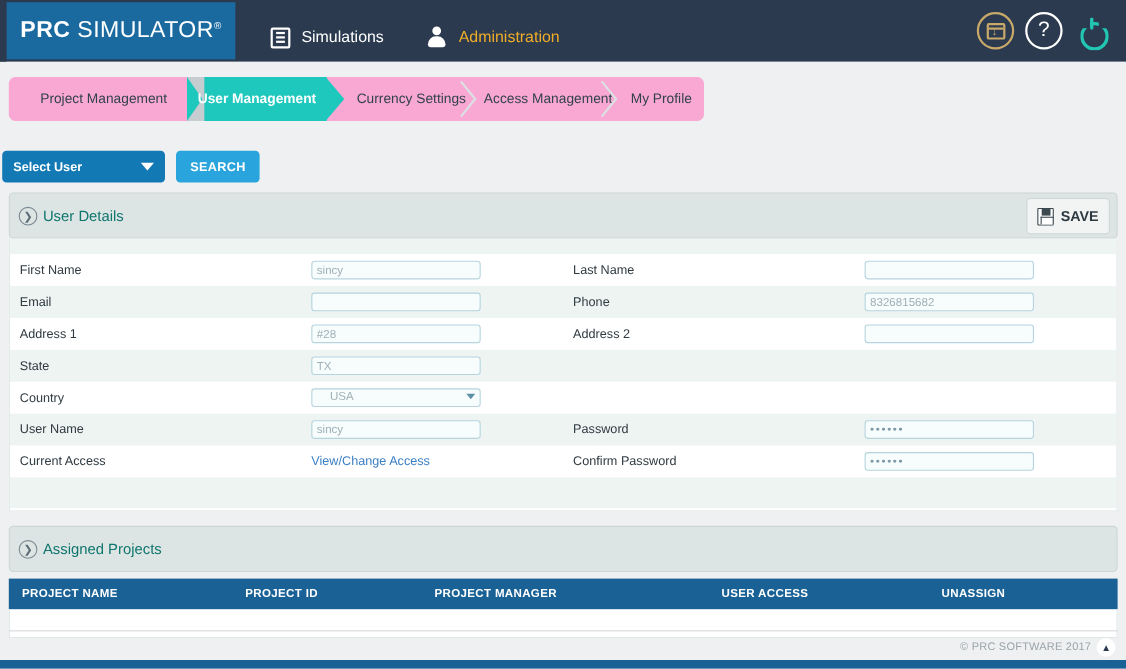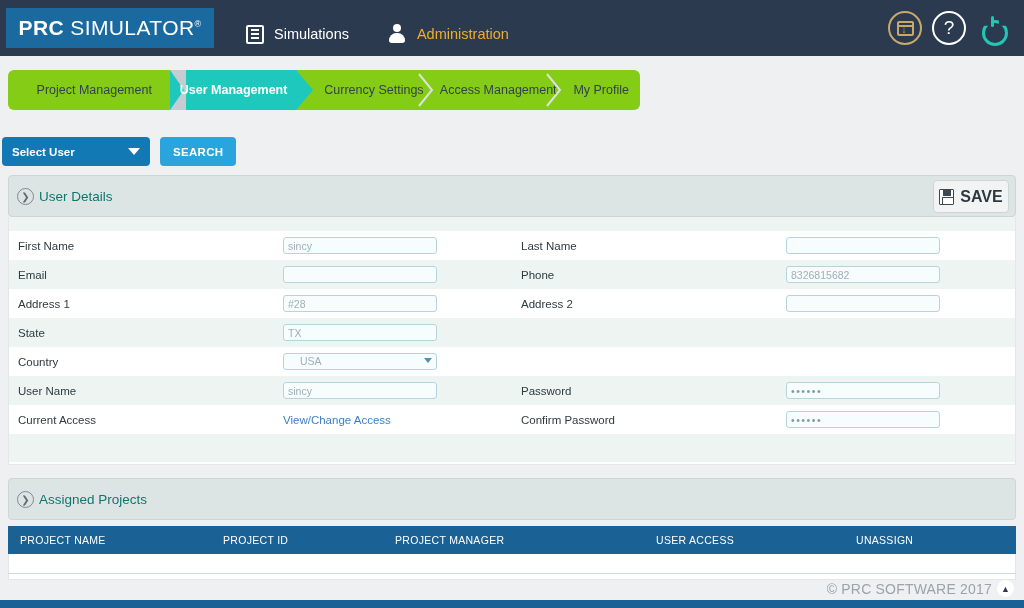"PRC SIMULATOR®" .logo-block { height: 40px -> 52px }
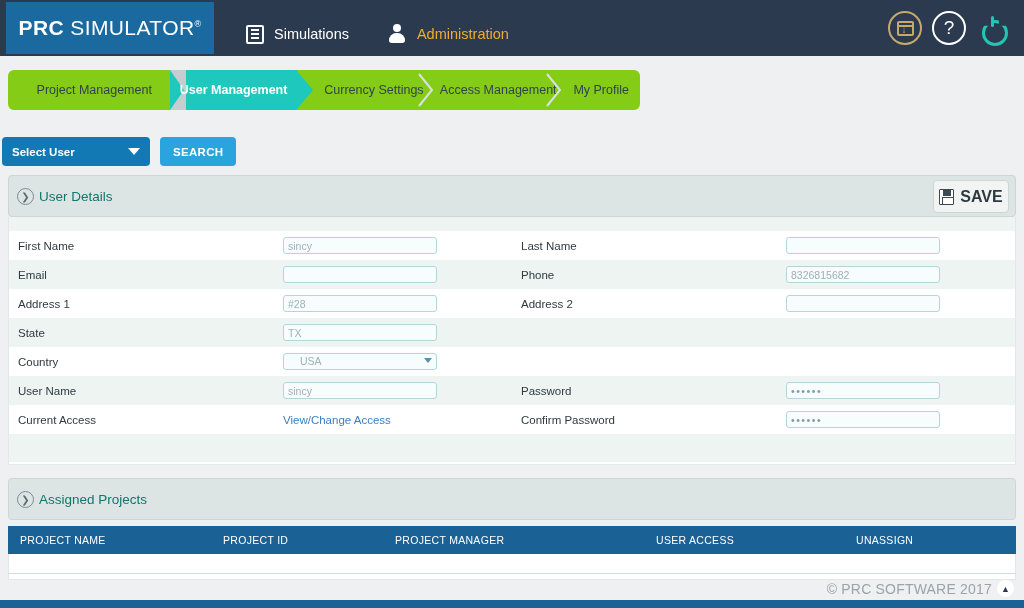"Project Management" .tabstrip { background: #84cc16 -> #f9a8d4 }
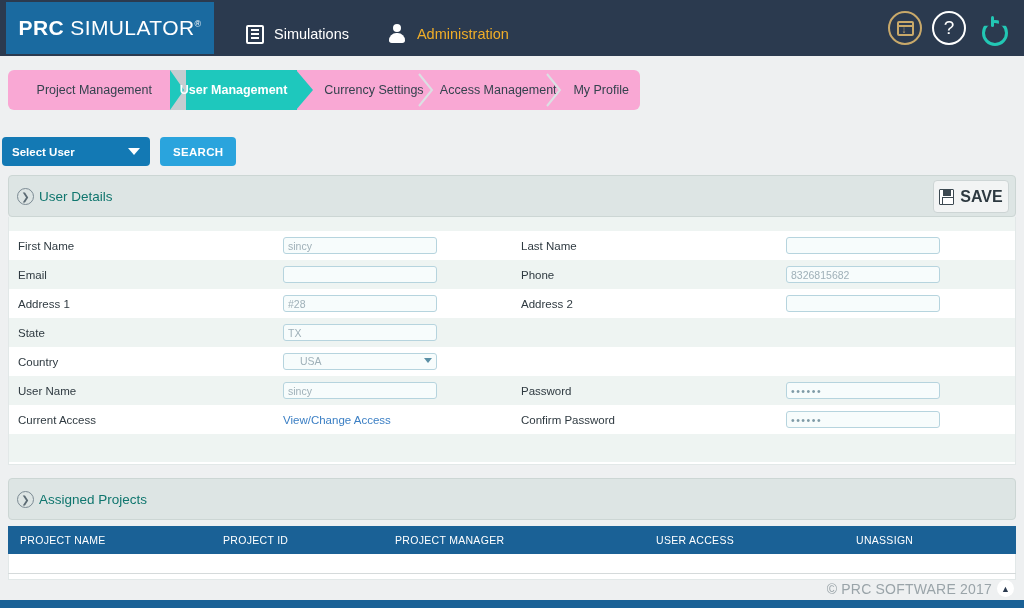"SAVE" .save-btn { font-size: 16px -> 13px }
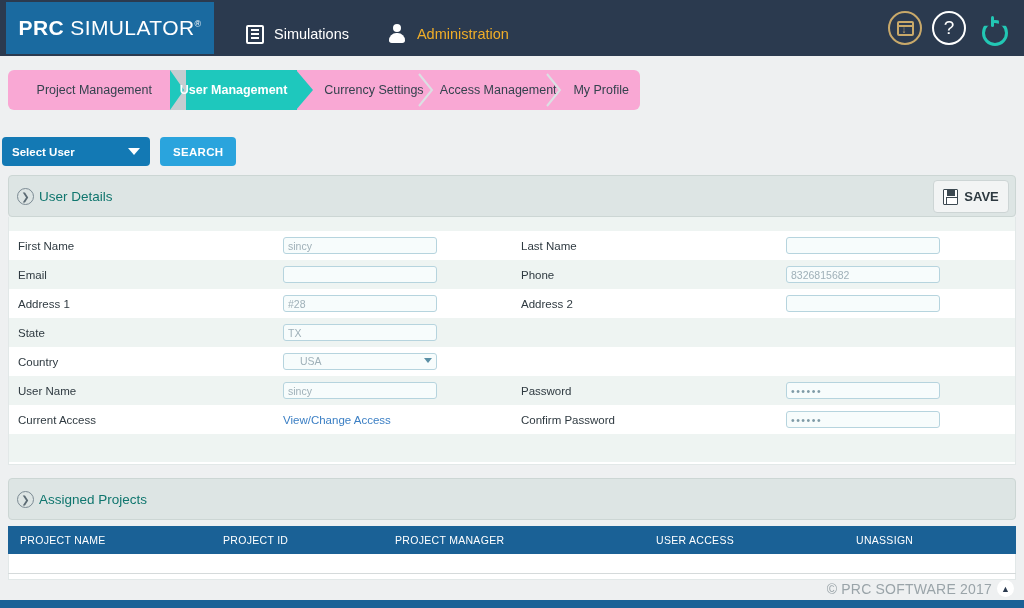"PROJECT NAME" .thead .th { font-weight: normal -> bold }
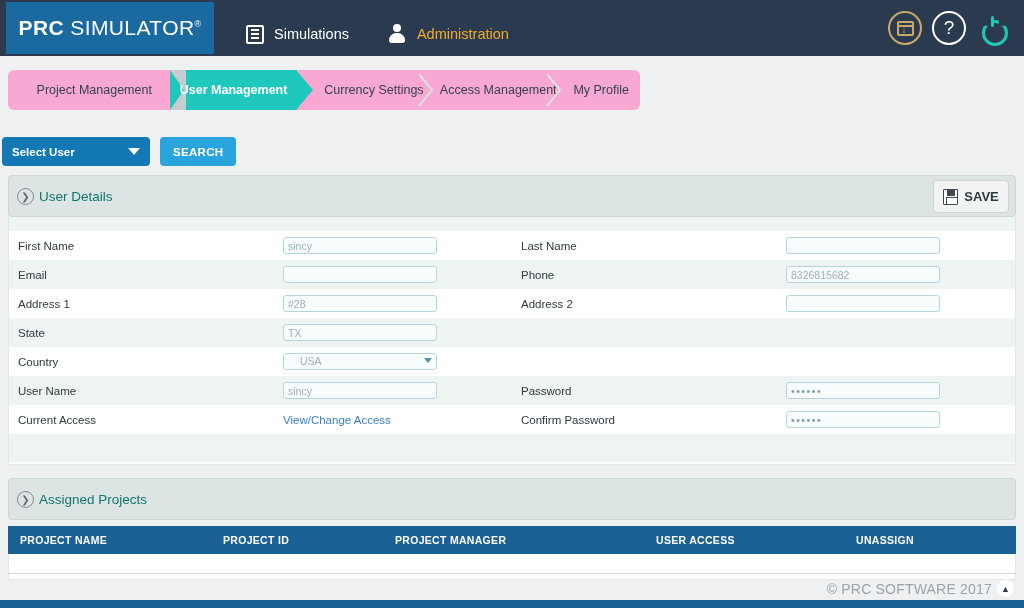"© PRC SOFTWARE 2017" .foot-text { font-size: 14px -> 10px }
